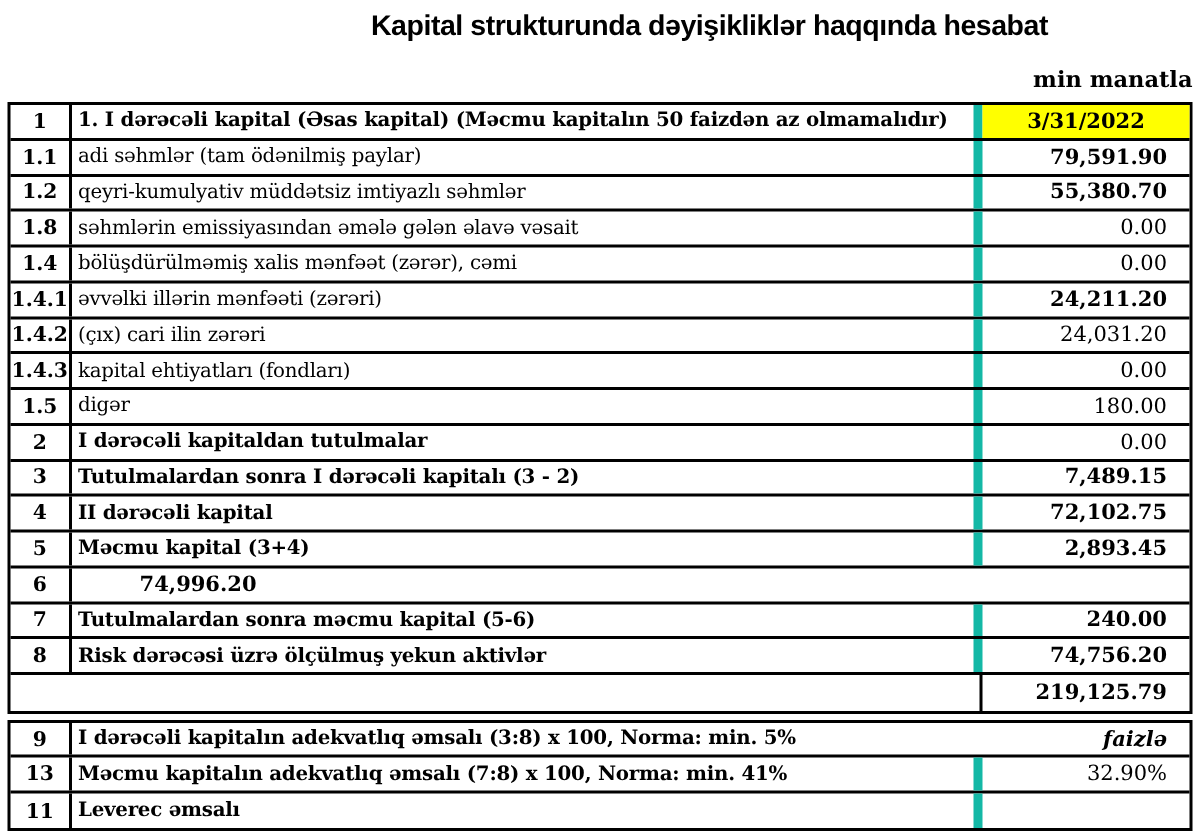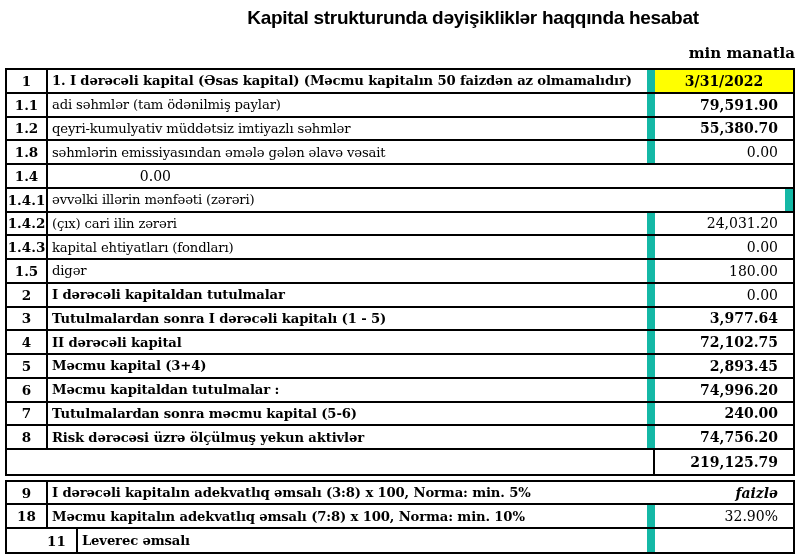"1. I dərəcəli kapital (Əsas" .c-label { border-right: 8px solid #14b8a6 -> 6px solid #14b8a6 }
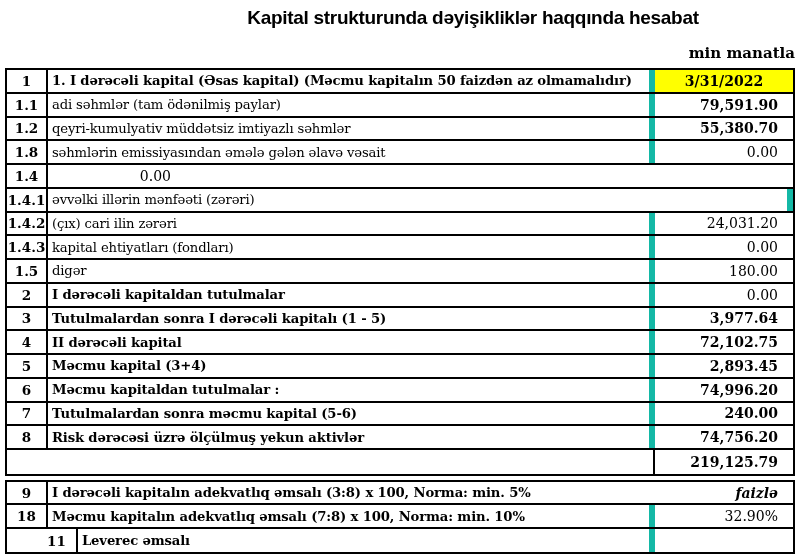"bölüşdürülməmiş xalis mənfəət (zərər)," div.c { html: none -> <div>bölüşdürülməmiş xalis mənfəət (zərər), cəmi</div> }
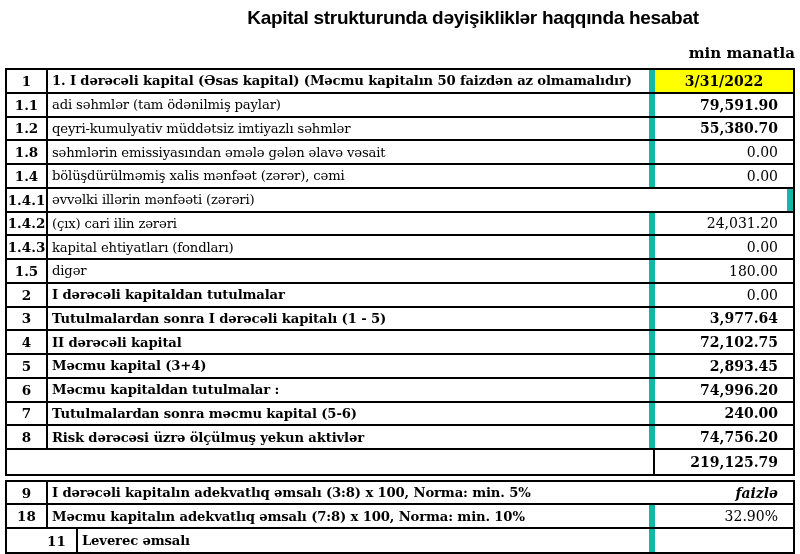"24,211.20" div.c { html: none -> <div>24,211.20</div> }
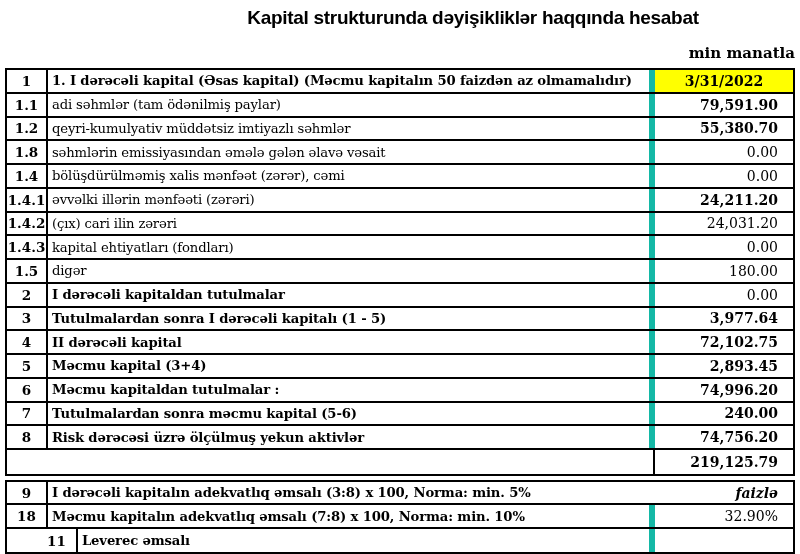"Tutulmalardan sonra I dərəcəli kapitalı" div.c { text: 1 - 5 -> 3 - 2 }
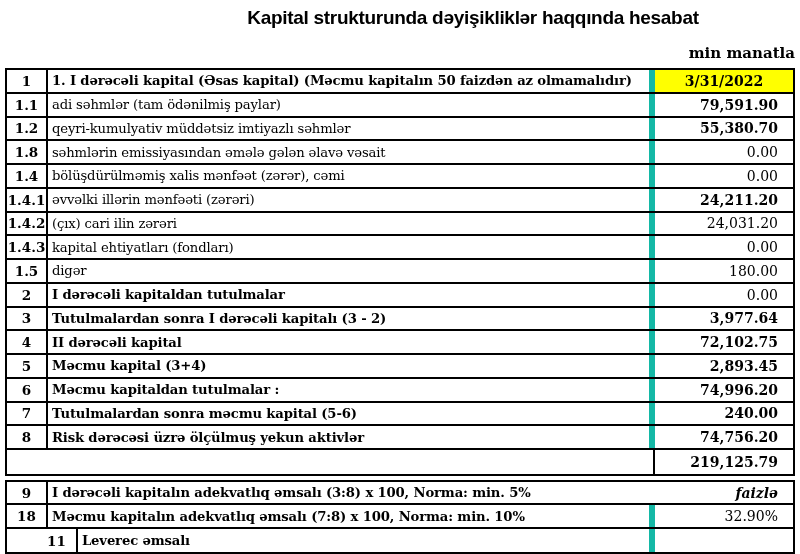"3,977.64" div.c { text: 3,977.64 -> 7,489.15 }
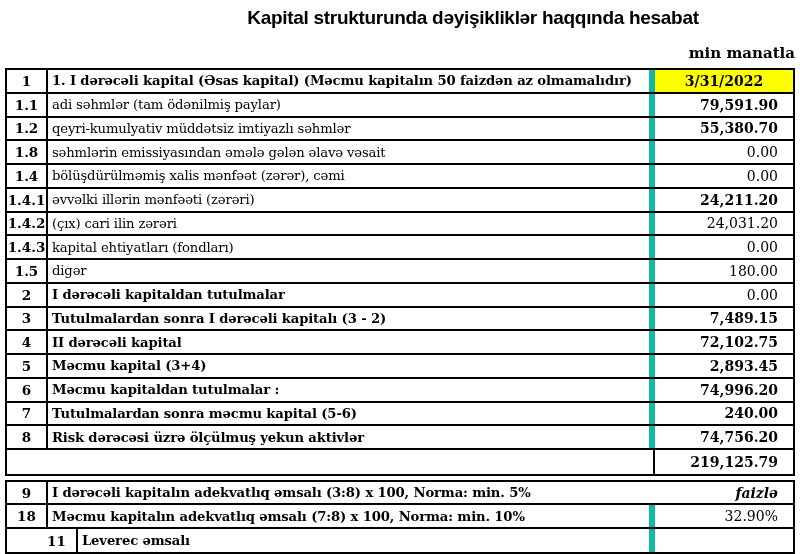"Məcmu kapitaldan tutulmalar :" div.c { html: <div>Məcmu kapitaldan tutulmalar :</div> -> none }
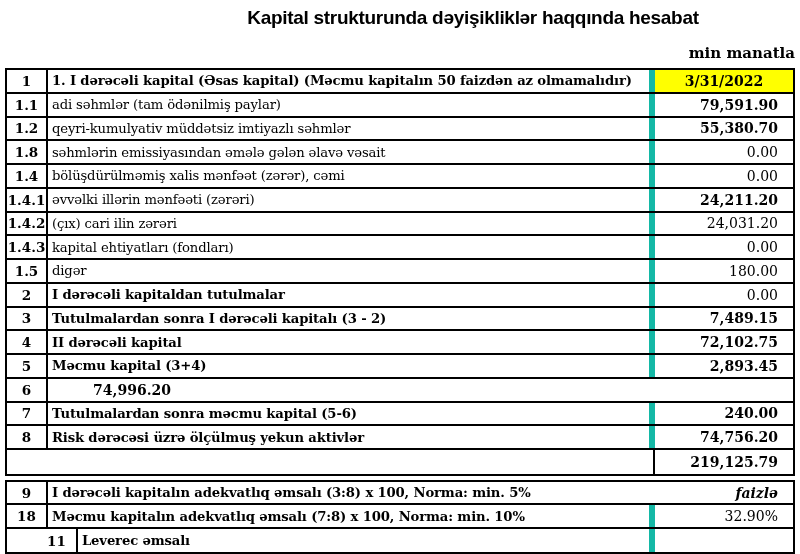"219,125.79" .row:last-child { margin-left: 30px -> none }
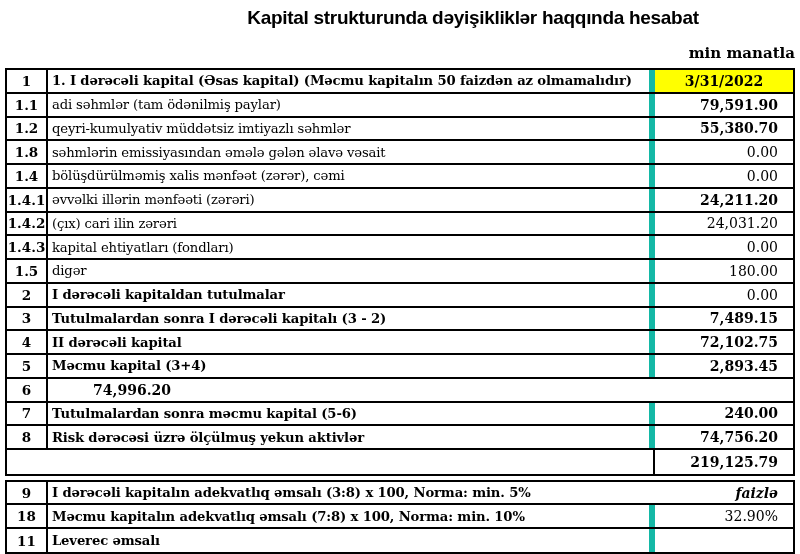"18" div.c { text: 18 -> 13 }
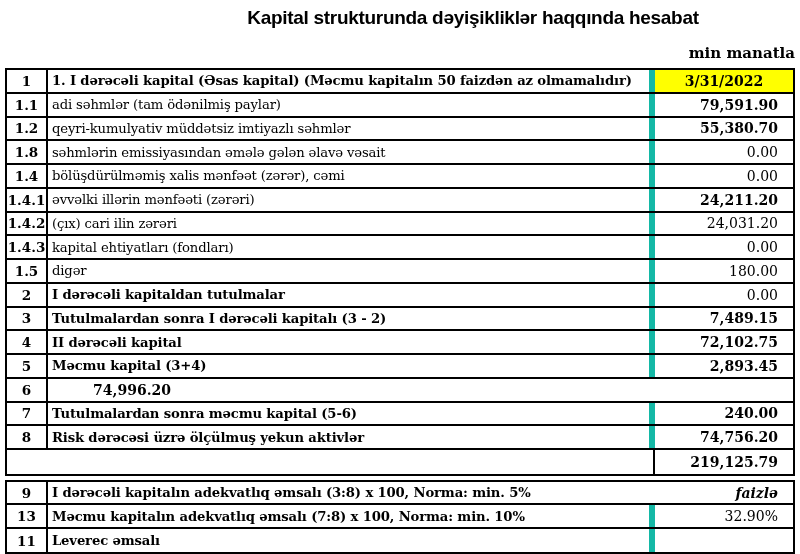"Məcmu kapitalın adekvatlıq əmsalı (7:8)" div.c { text: 10% -> 41% }
